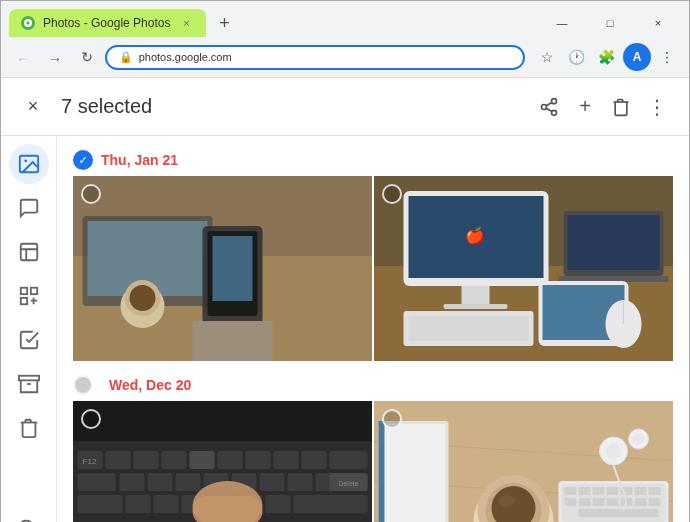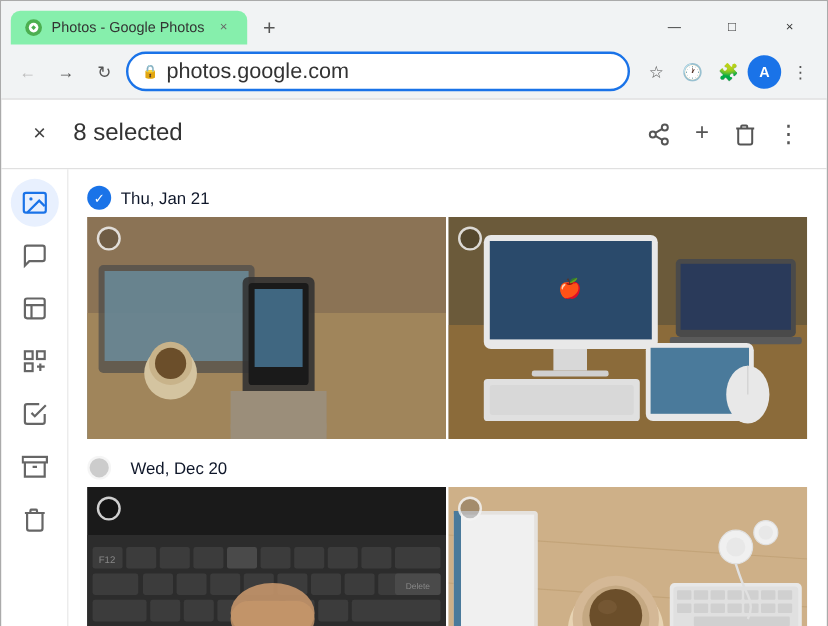"Photos - Google Photos" .browser-tab { background: #86efac -> #bef264 }
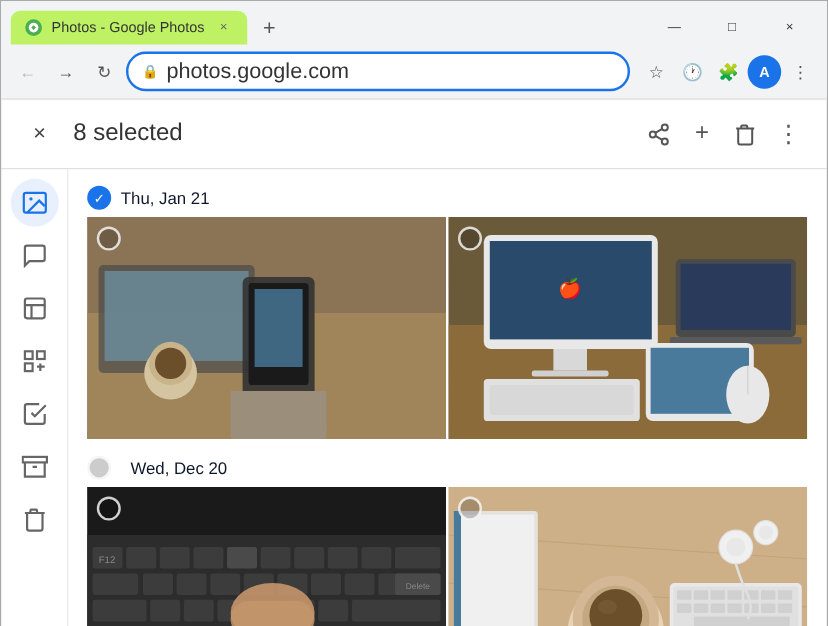"photos.google.com" .address-text { font-size: 18px -> 11px }
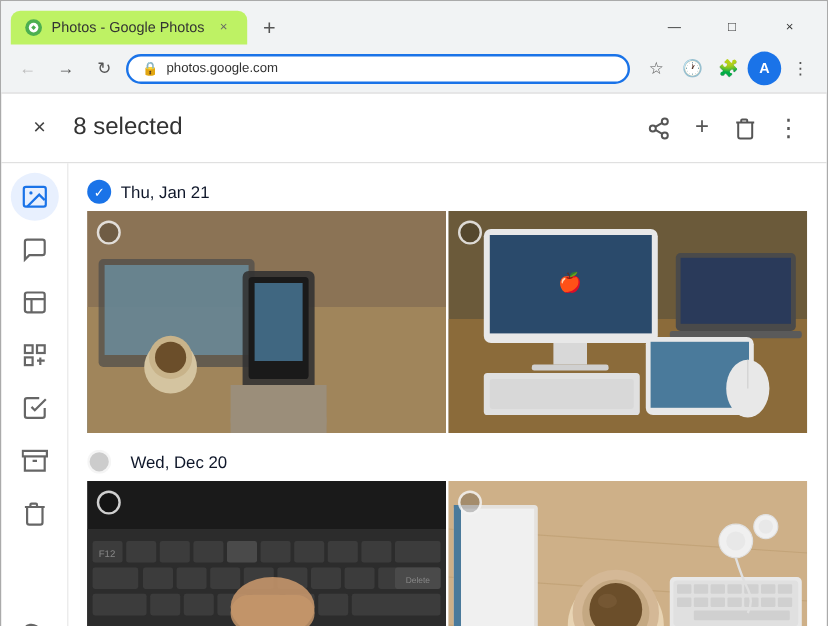"8 selected" span.selection-count { text: 8 -> 7 }
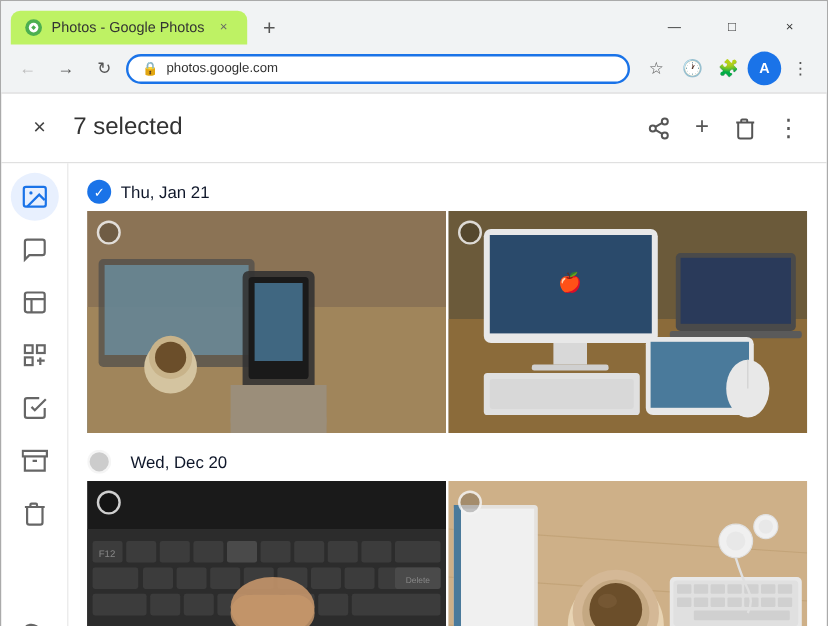"Thu, Jan 21" .date-label { color: #0f172a -> #ef4444; font-weight: 400 -> 700 }
